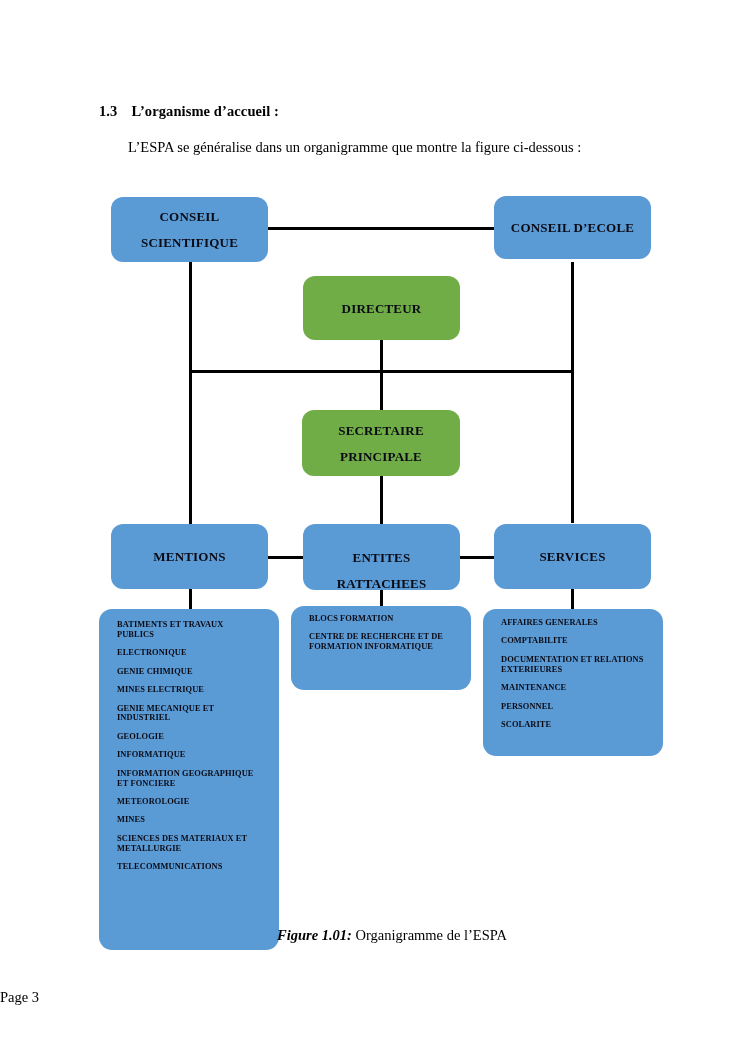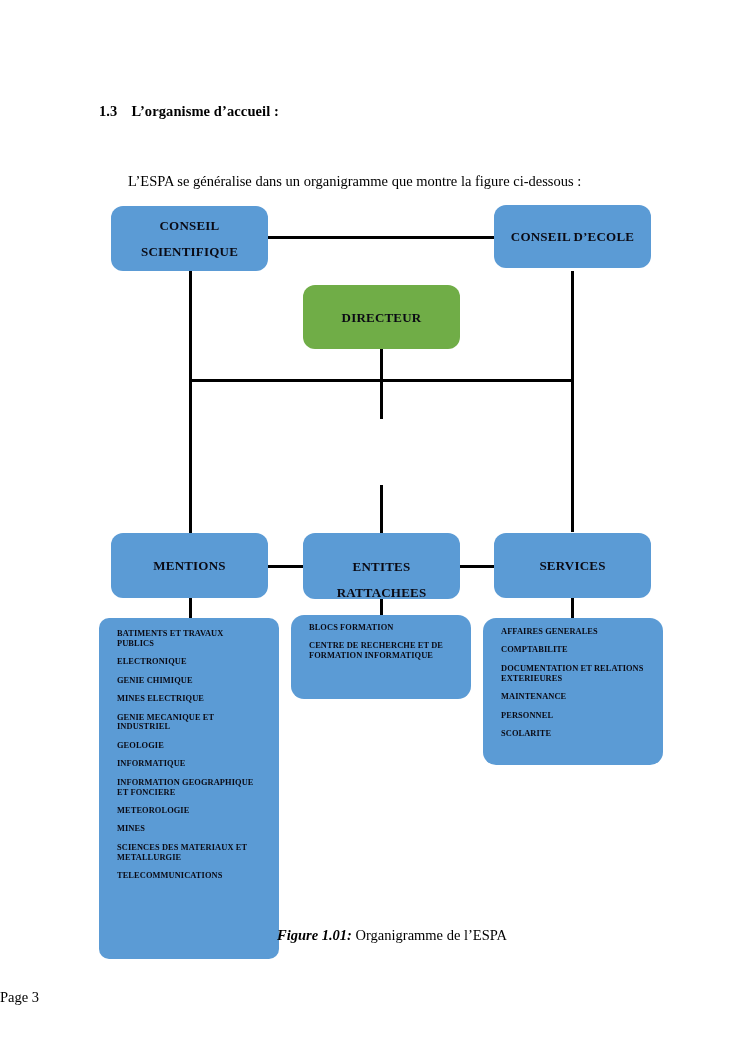"L’ESPA se généralise dans un" .intro { margin-top: 34px -> none }
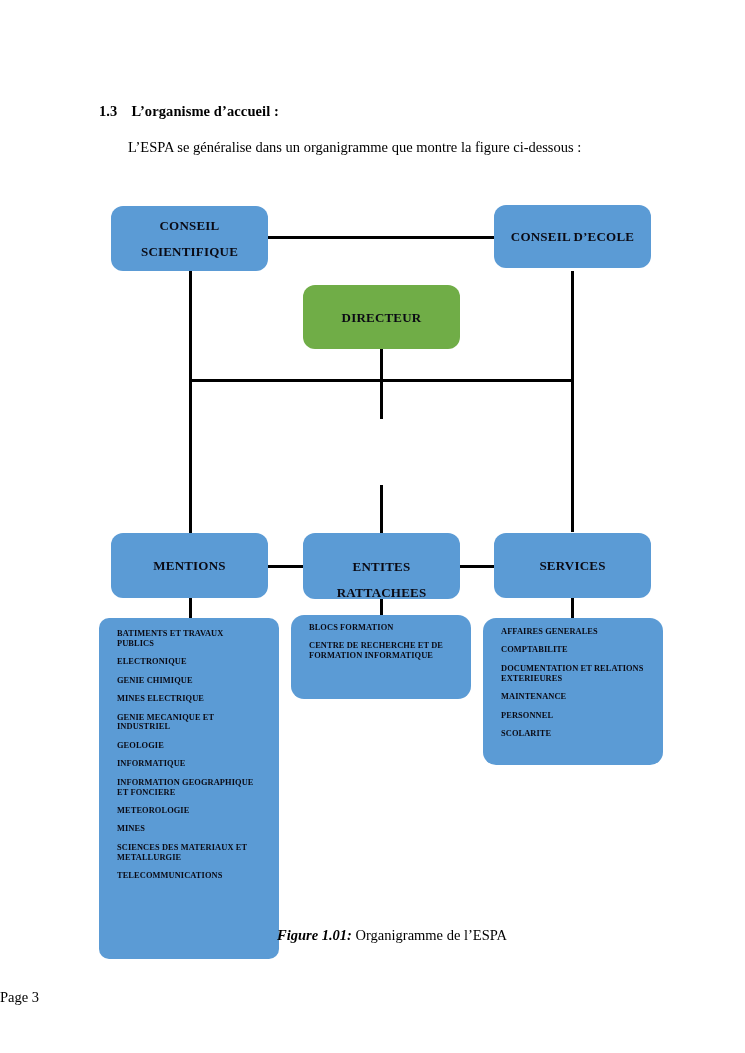"CONSEIL" .chart { margin-top: 9px -> none }
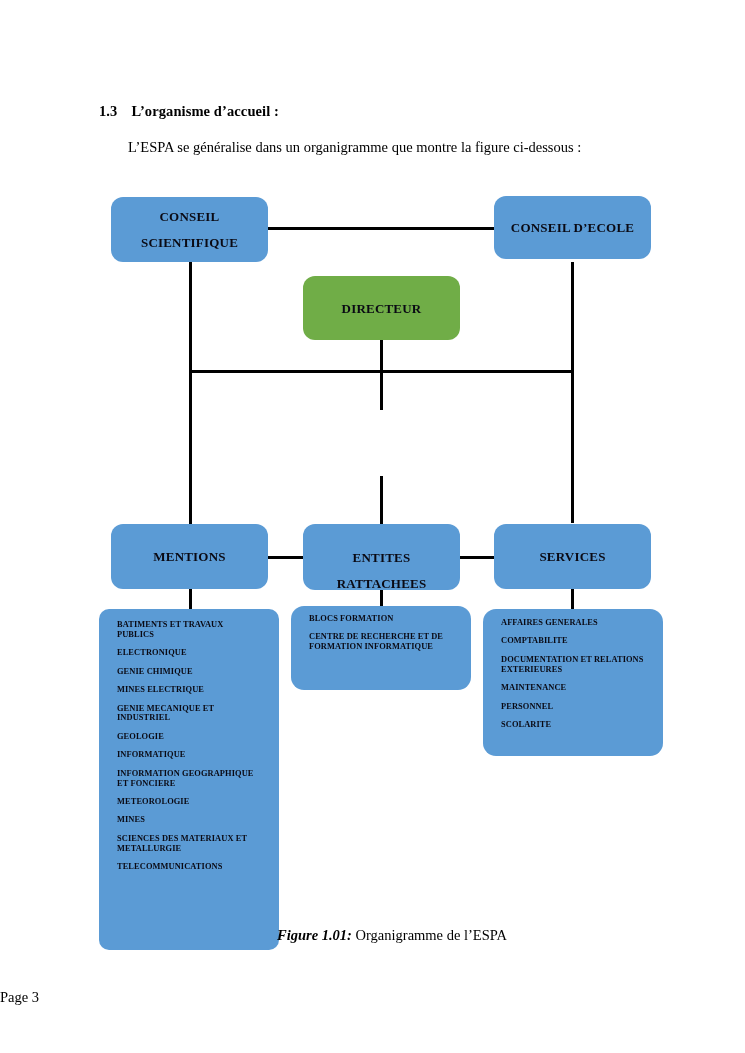"SECRETAIRE" div.node { html: none -> <div> <span>SECRETAIRE</span> <span>PRINCIPALE</span> </div> }
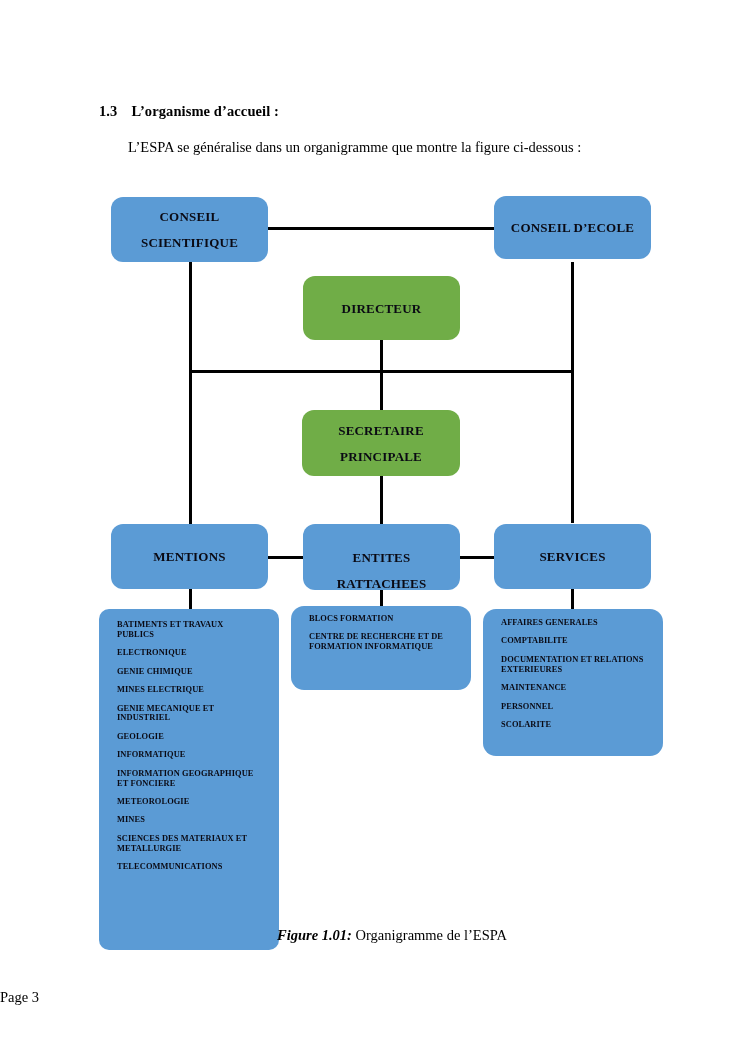"BATIMENTS ET TRAVAUX PUBLICS" div.panel { border-radius: 10px -> none }
